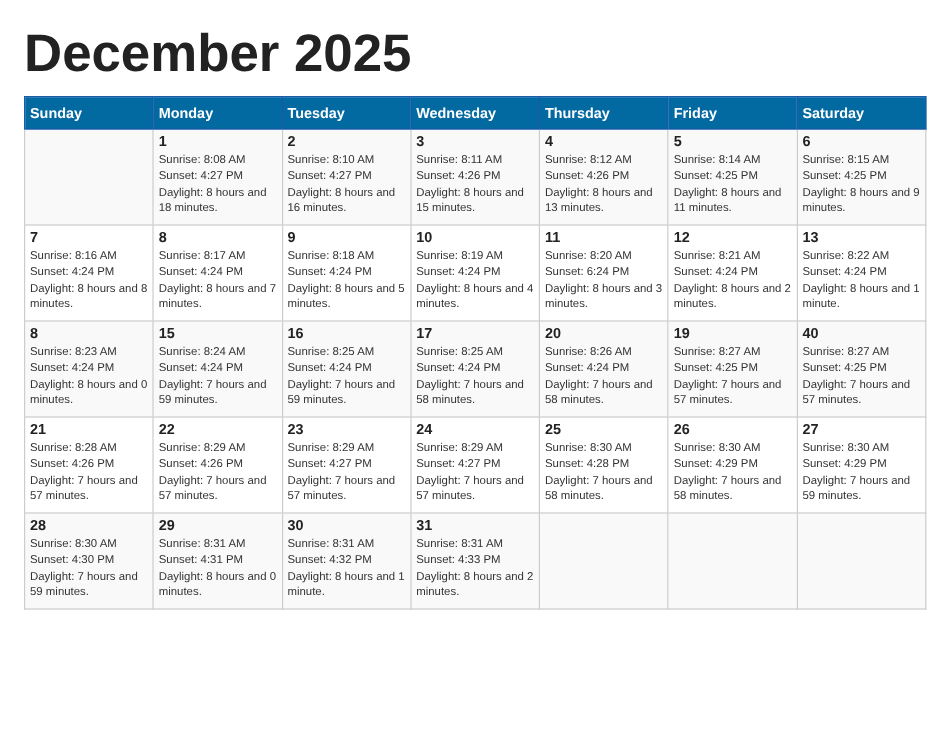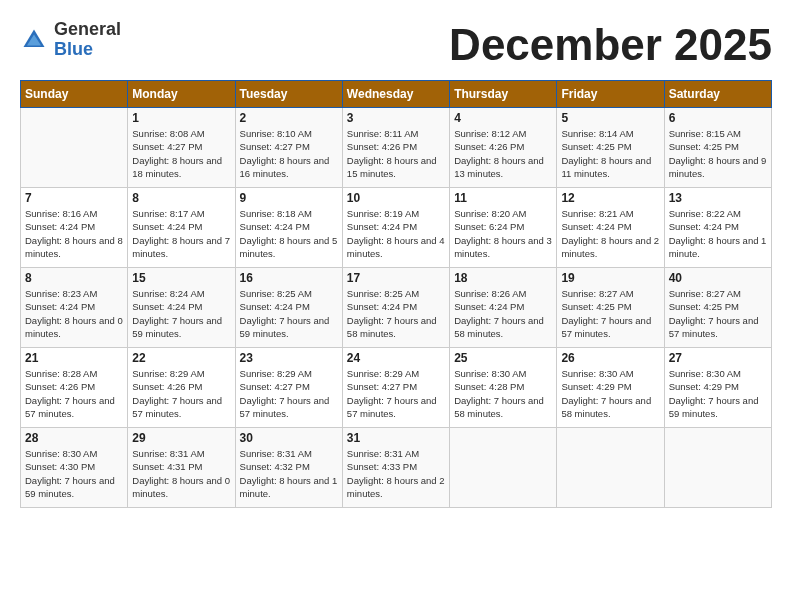"General" div.logo { html: <div> <svg> <polygon></polygon> <polygon></polygon> </svg> <div> <span>General</span><br> <span>Blue</span> </div> </div> -> none }
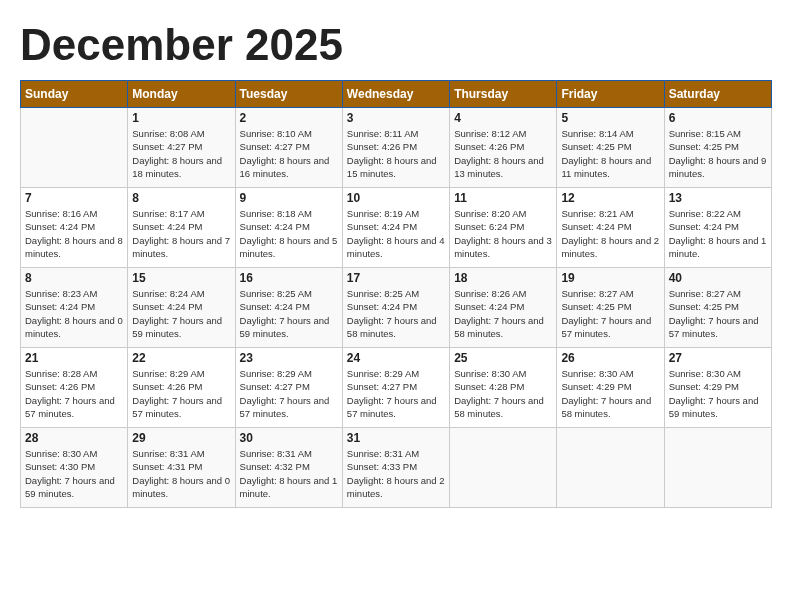"Sunday" thead tr th { background-color: #a16207 -> #0369a1 }
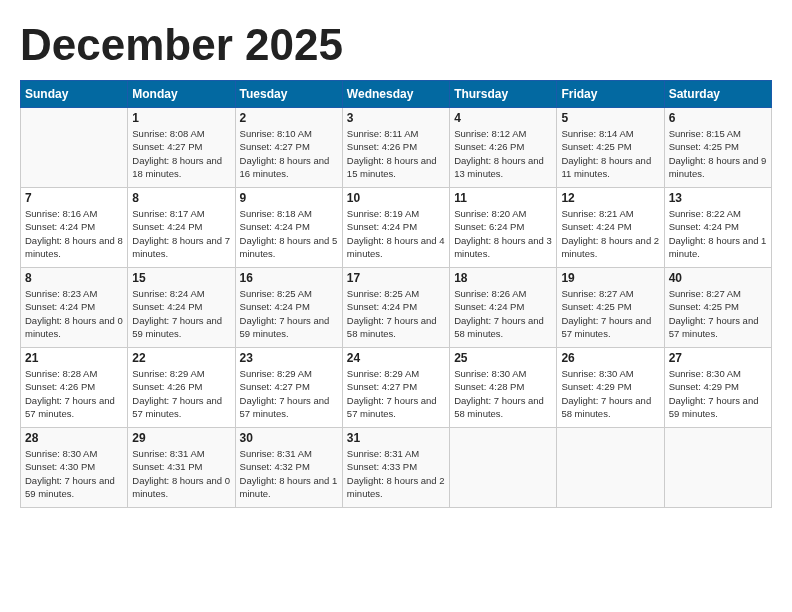"18" div.day-number { text: 18 -> 20 }
